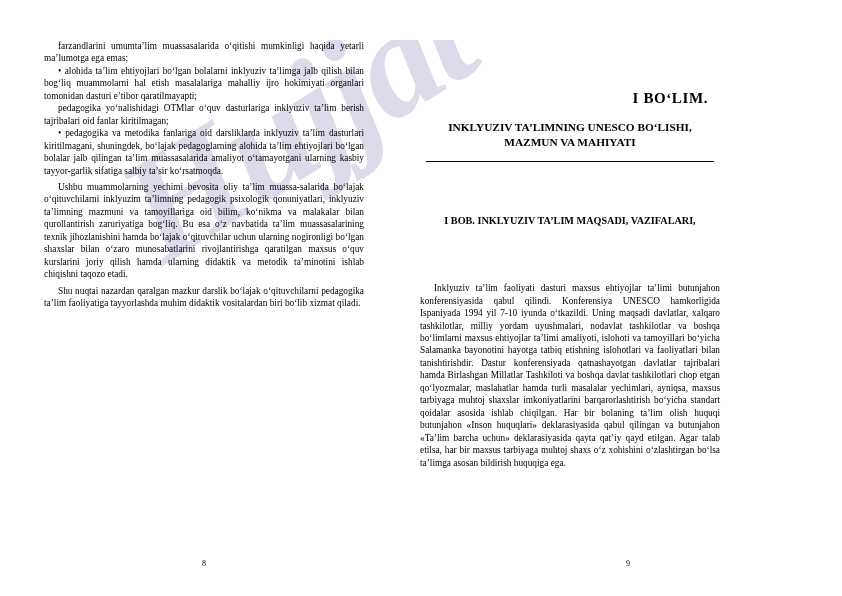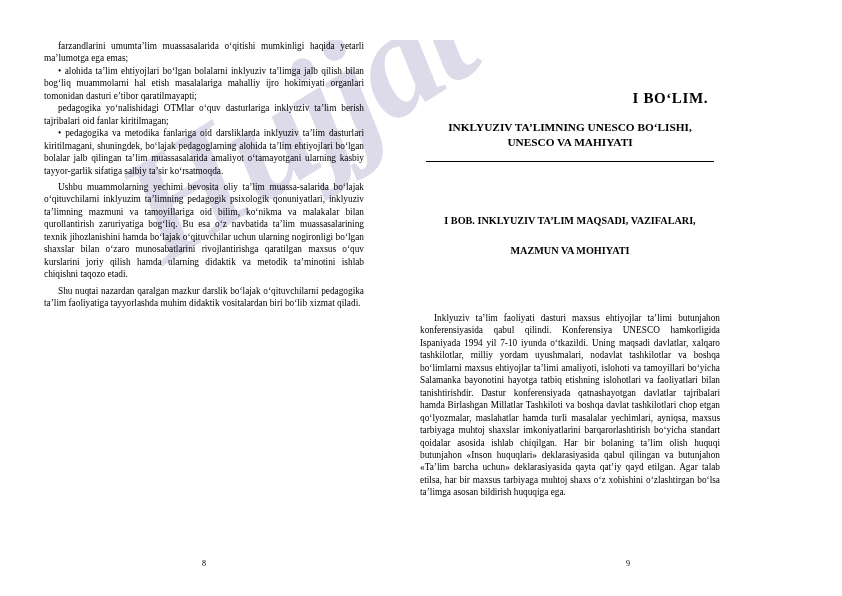"UNESCO VA MAHIYATI" p.part-sub { text: UNESCO -> MAZMUN }
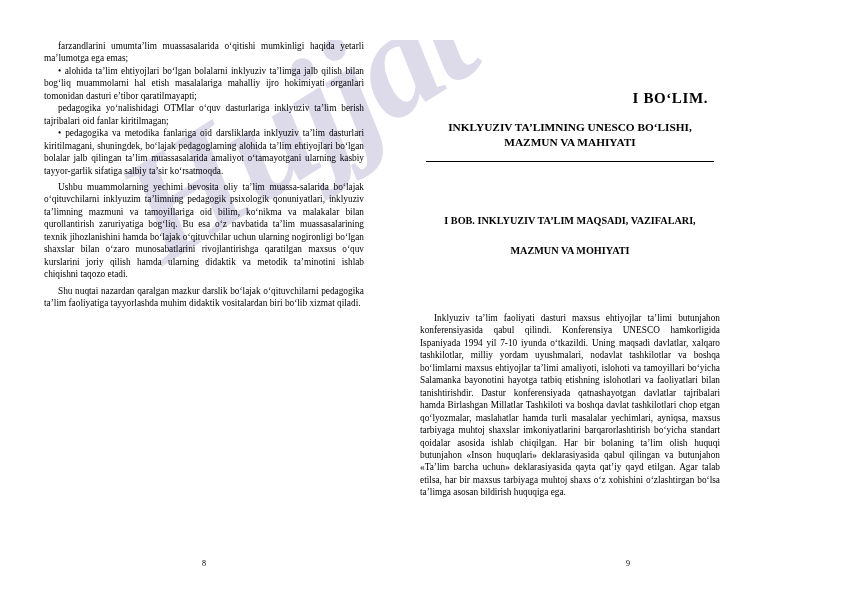"MAZMUN VA MOHIYATI" p.chapter-title { html: <p>MAZMUN VA MOHIYATI</p> -> none }
